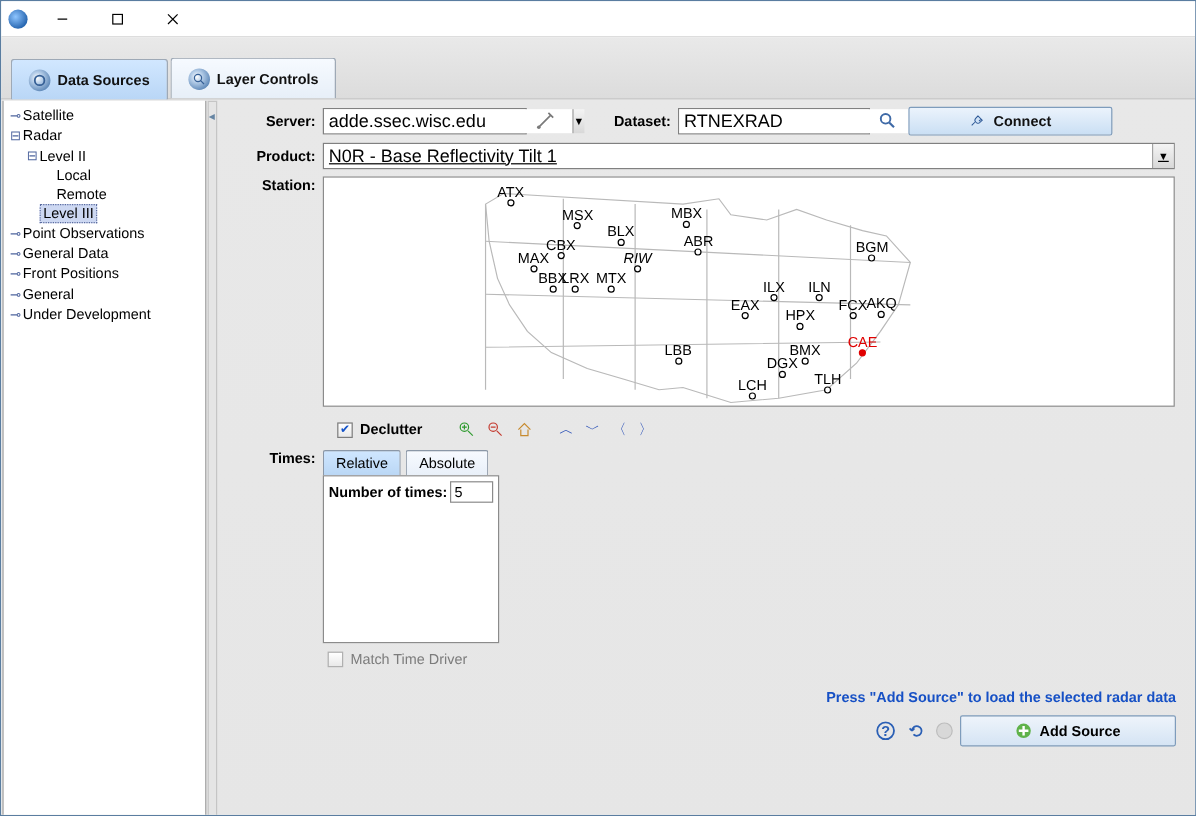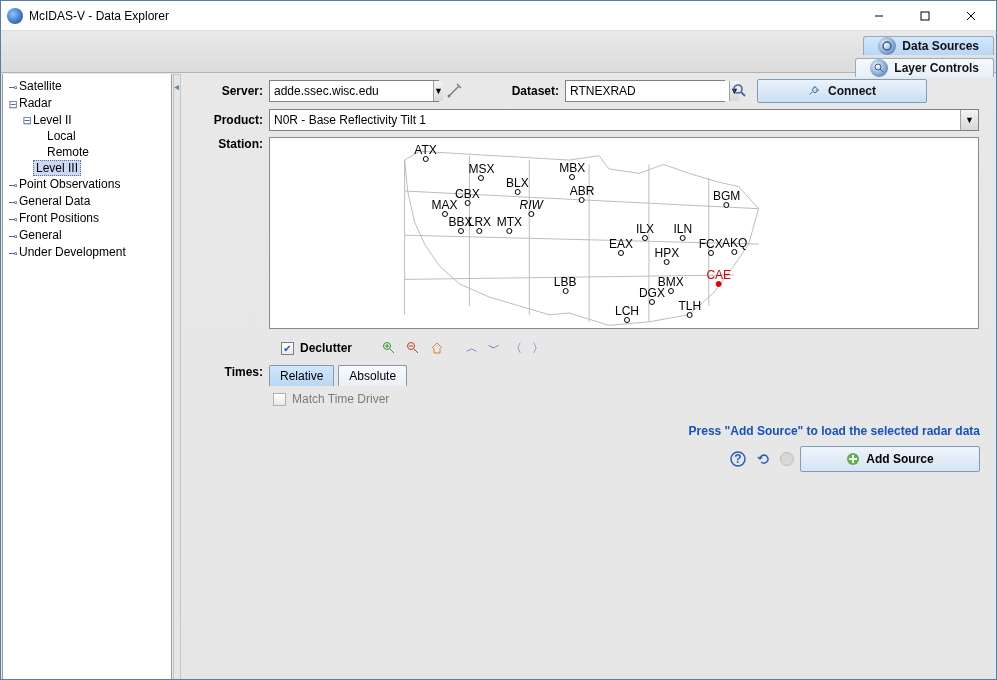"McIDAS-V - Data Explorer" span.title { html: <span>McIDAS-V - Data Explorer</span> -> none }
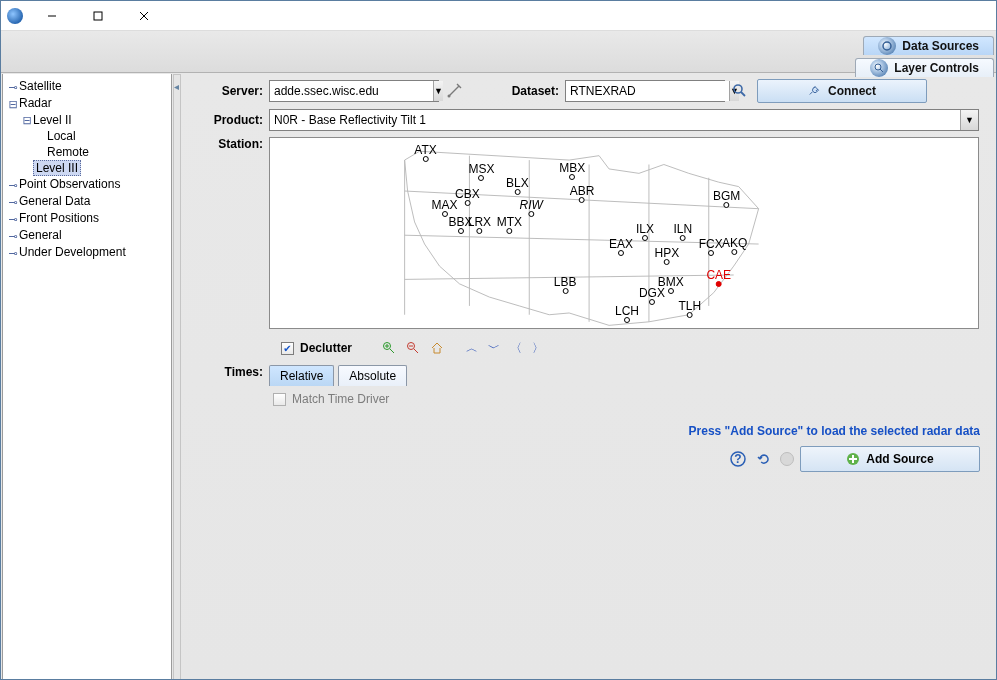"Data Sources" .tabsbar { flex-direction: column -> none; height: 42px -> 52px }
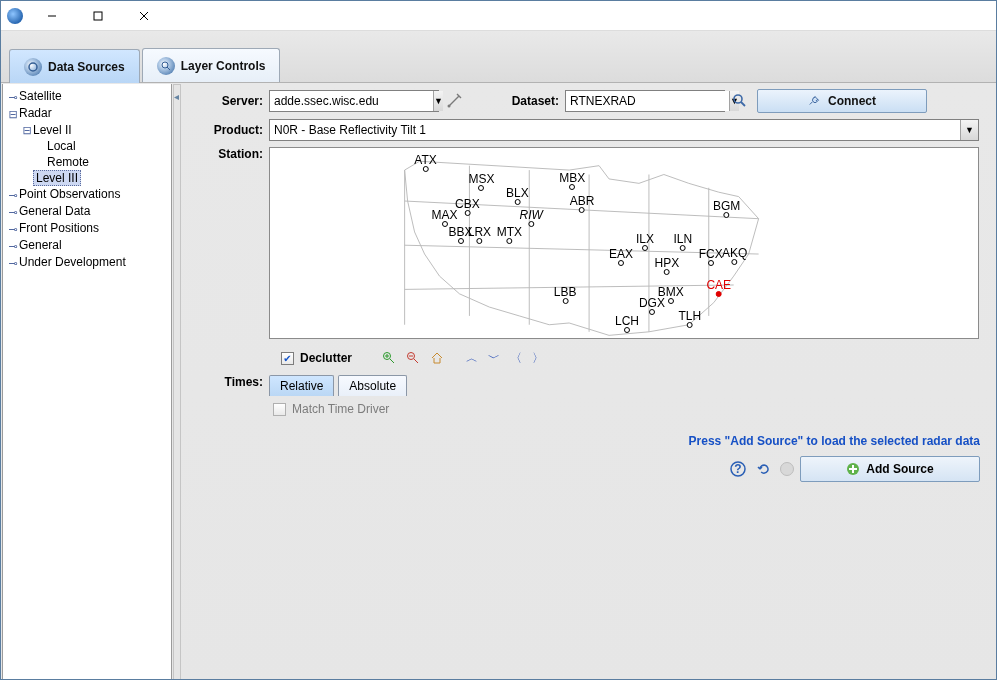"adde.ssec.wisc.edu" .combo input { font-size: 12px -> 15px }
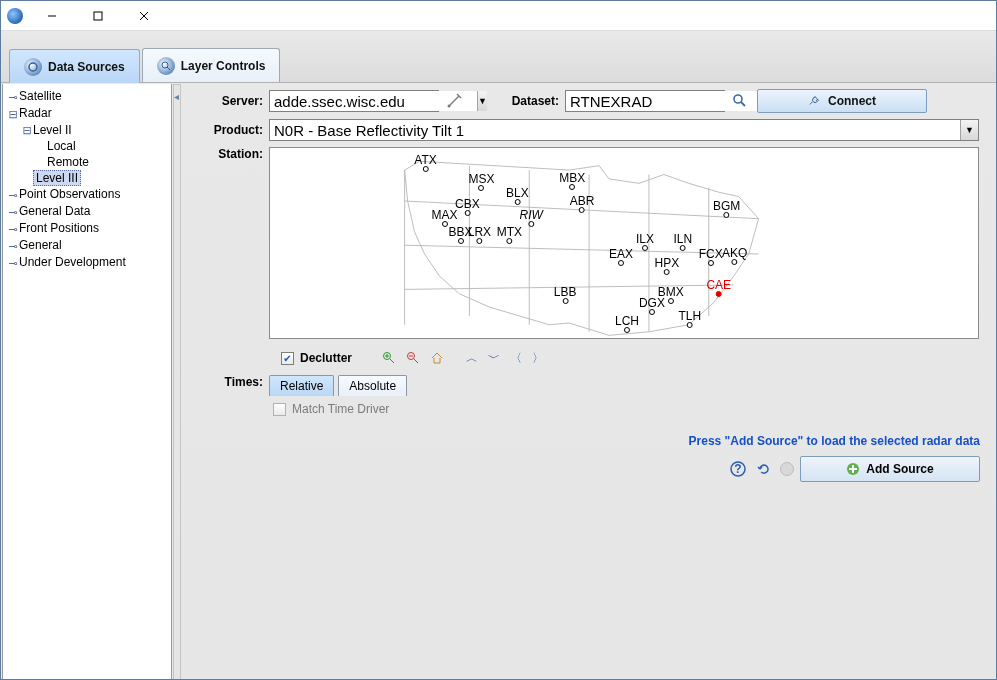"N0R - Base Reflectivity Tilt" .prodcombo { text-decoration: none -> underline }
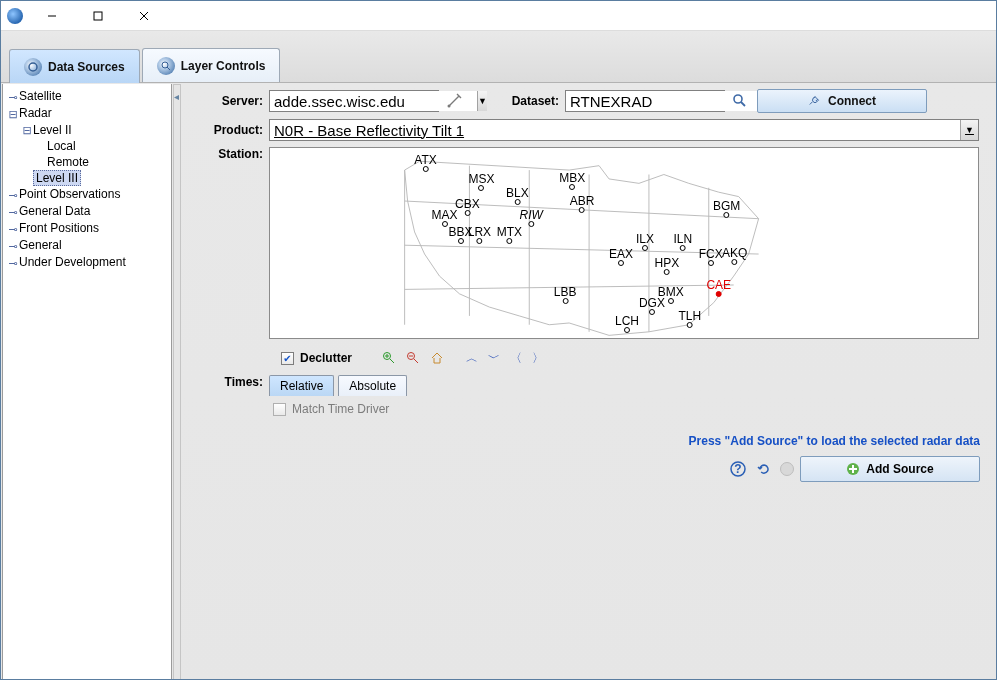"Number of times:" div.times-body { html: none -> <div> <div> <span>Number of times:</span> <input> </div> </div> }
